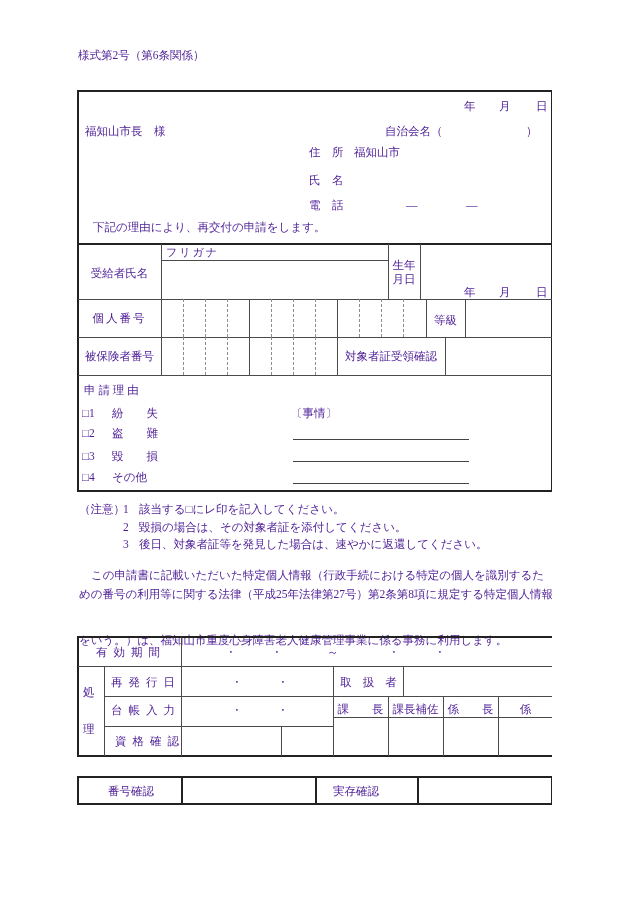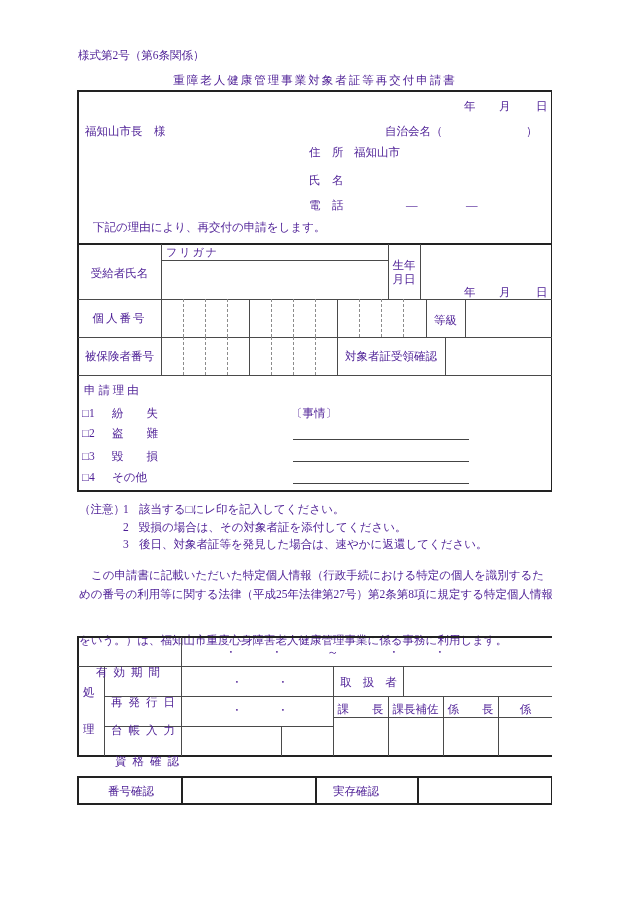"重障老人健康管理事業対象者証等再交付申請書" div.t { html: <div>重障老人健康管理事業対象者証等再交付申請書</div> -> none }
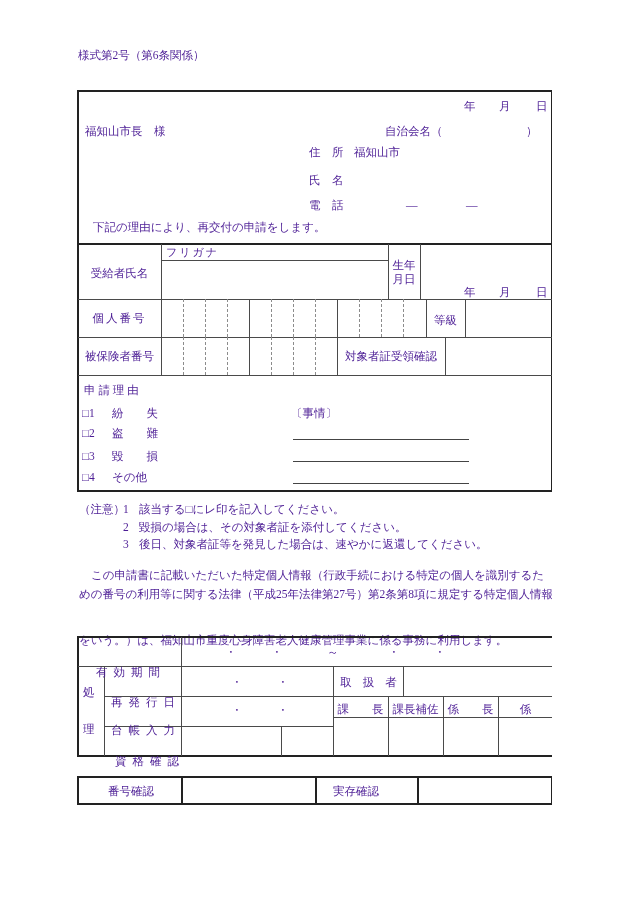"有効期間" .sp6 { margin-top: 20px -> none }
